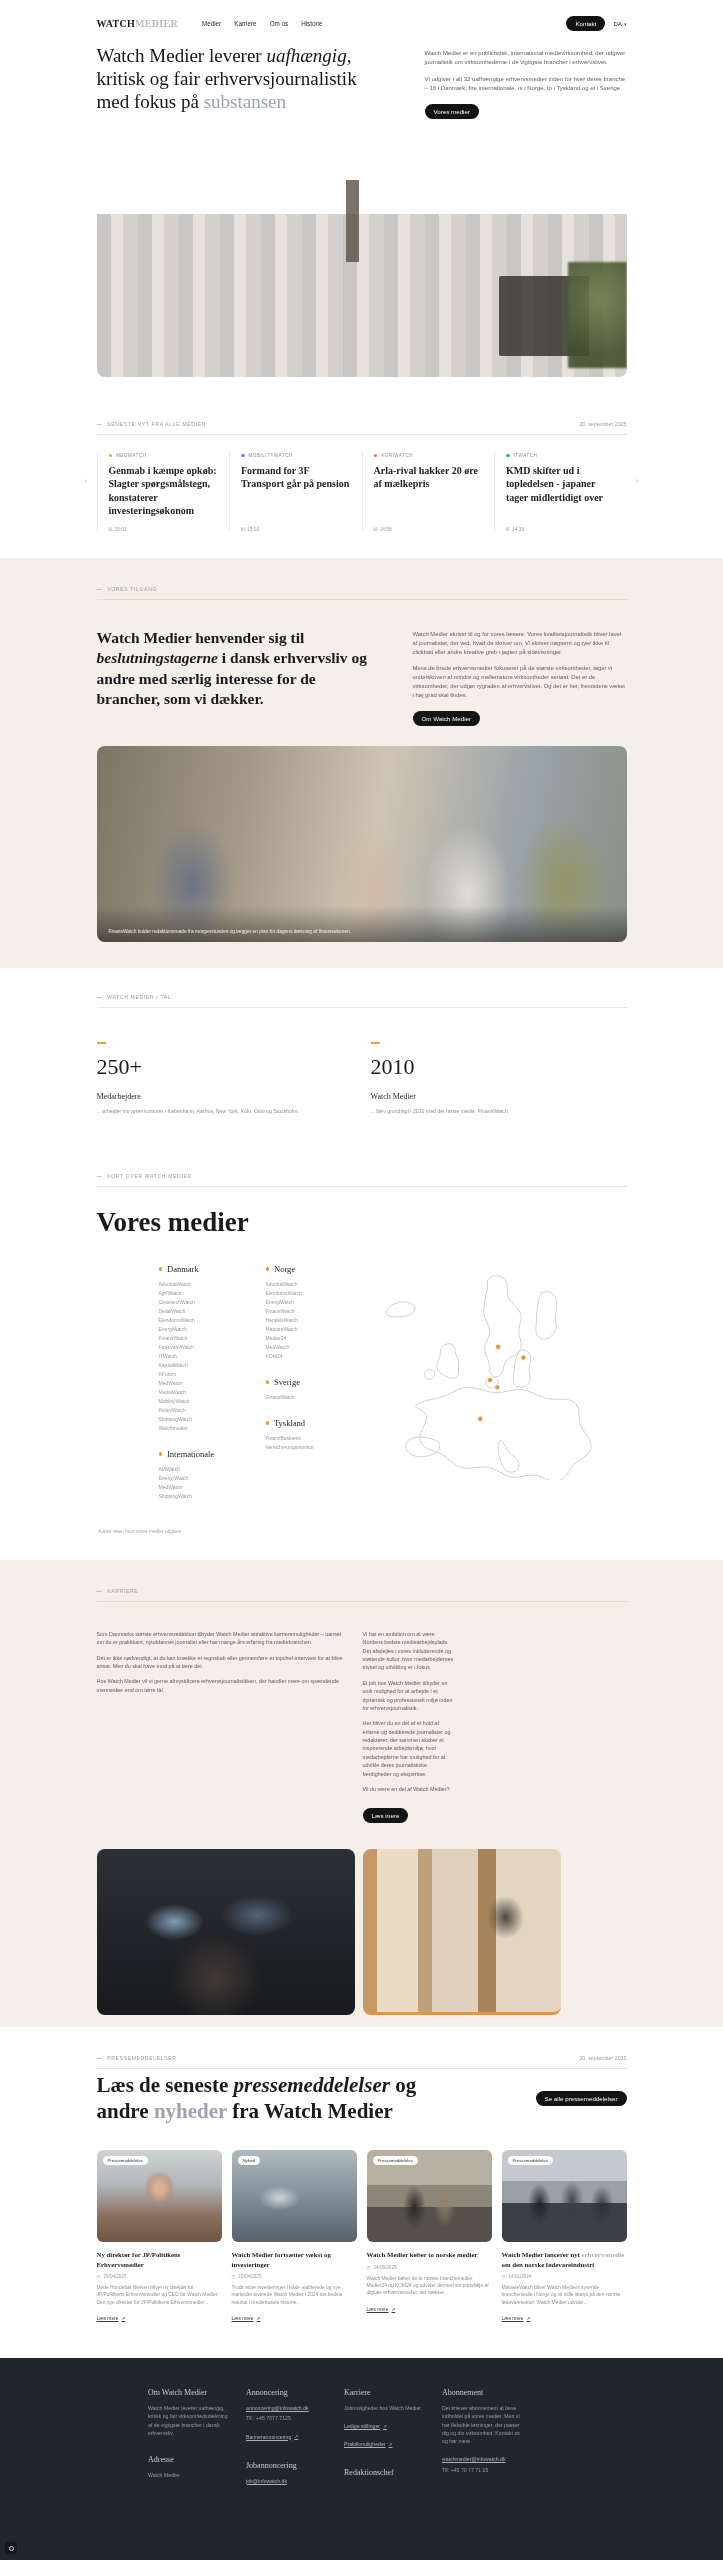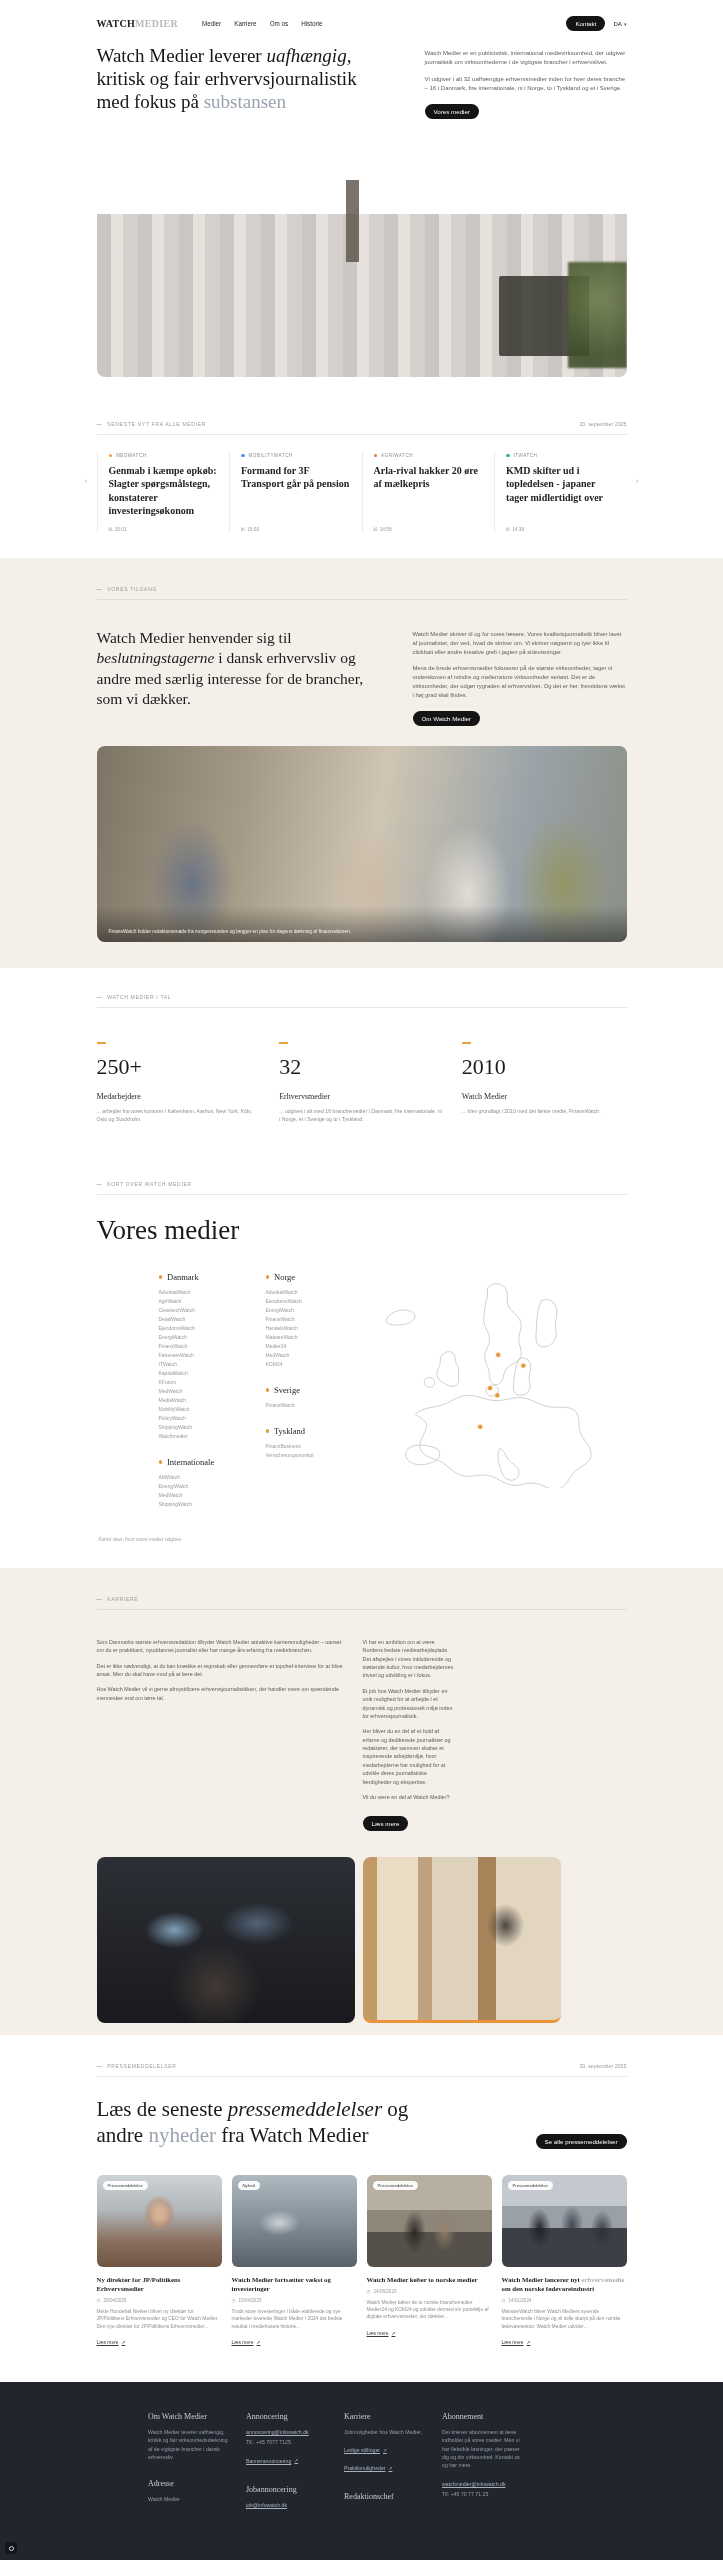"Watch Medier henvender sig til" h2.serif { font-weight: 400 -> 700 }
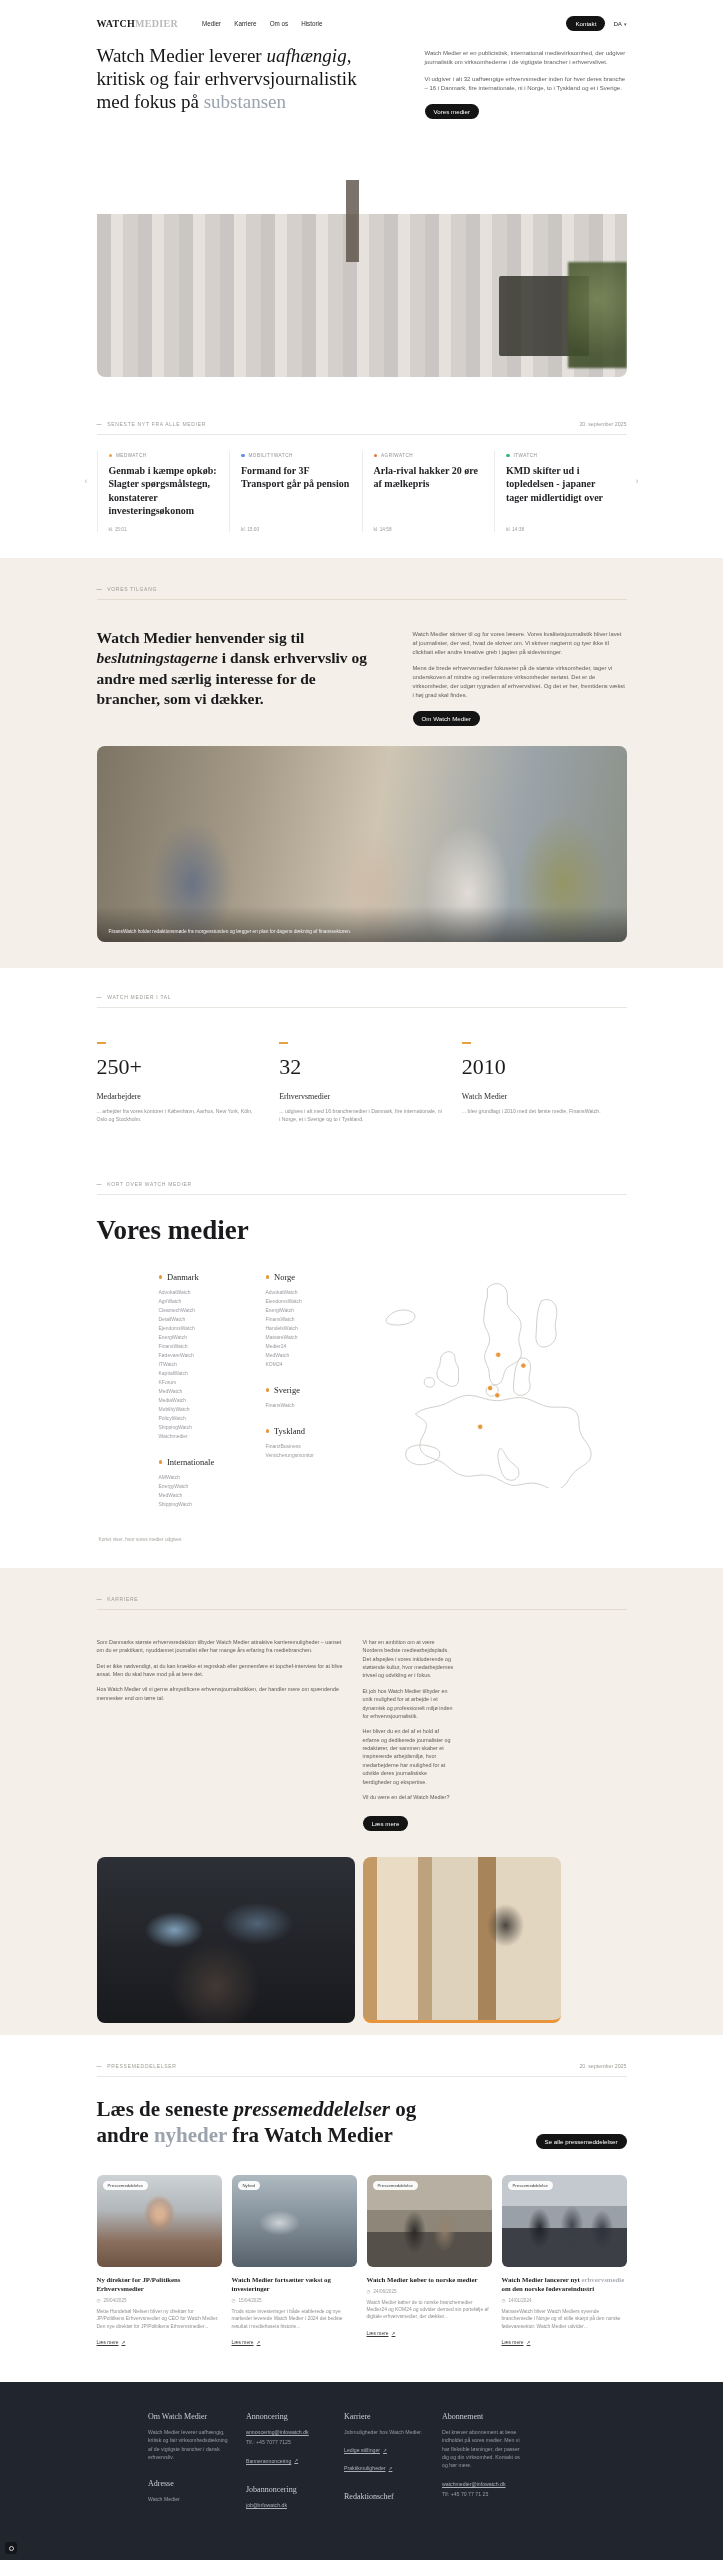"32" div.stat { html: <div> <div></div> <div>32</div> <div>Erhvervsmedier</div> <div>... udgives i alt med 16 branchemedier i Danmark, fire internationale, ni i Norge, et i Sverige og to i Tyskland.</div> </div> -> none }
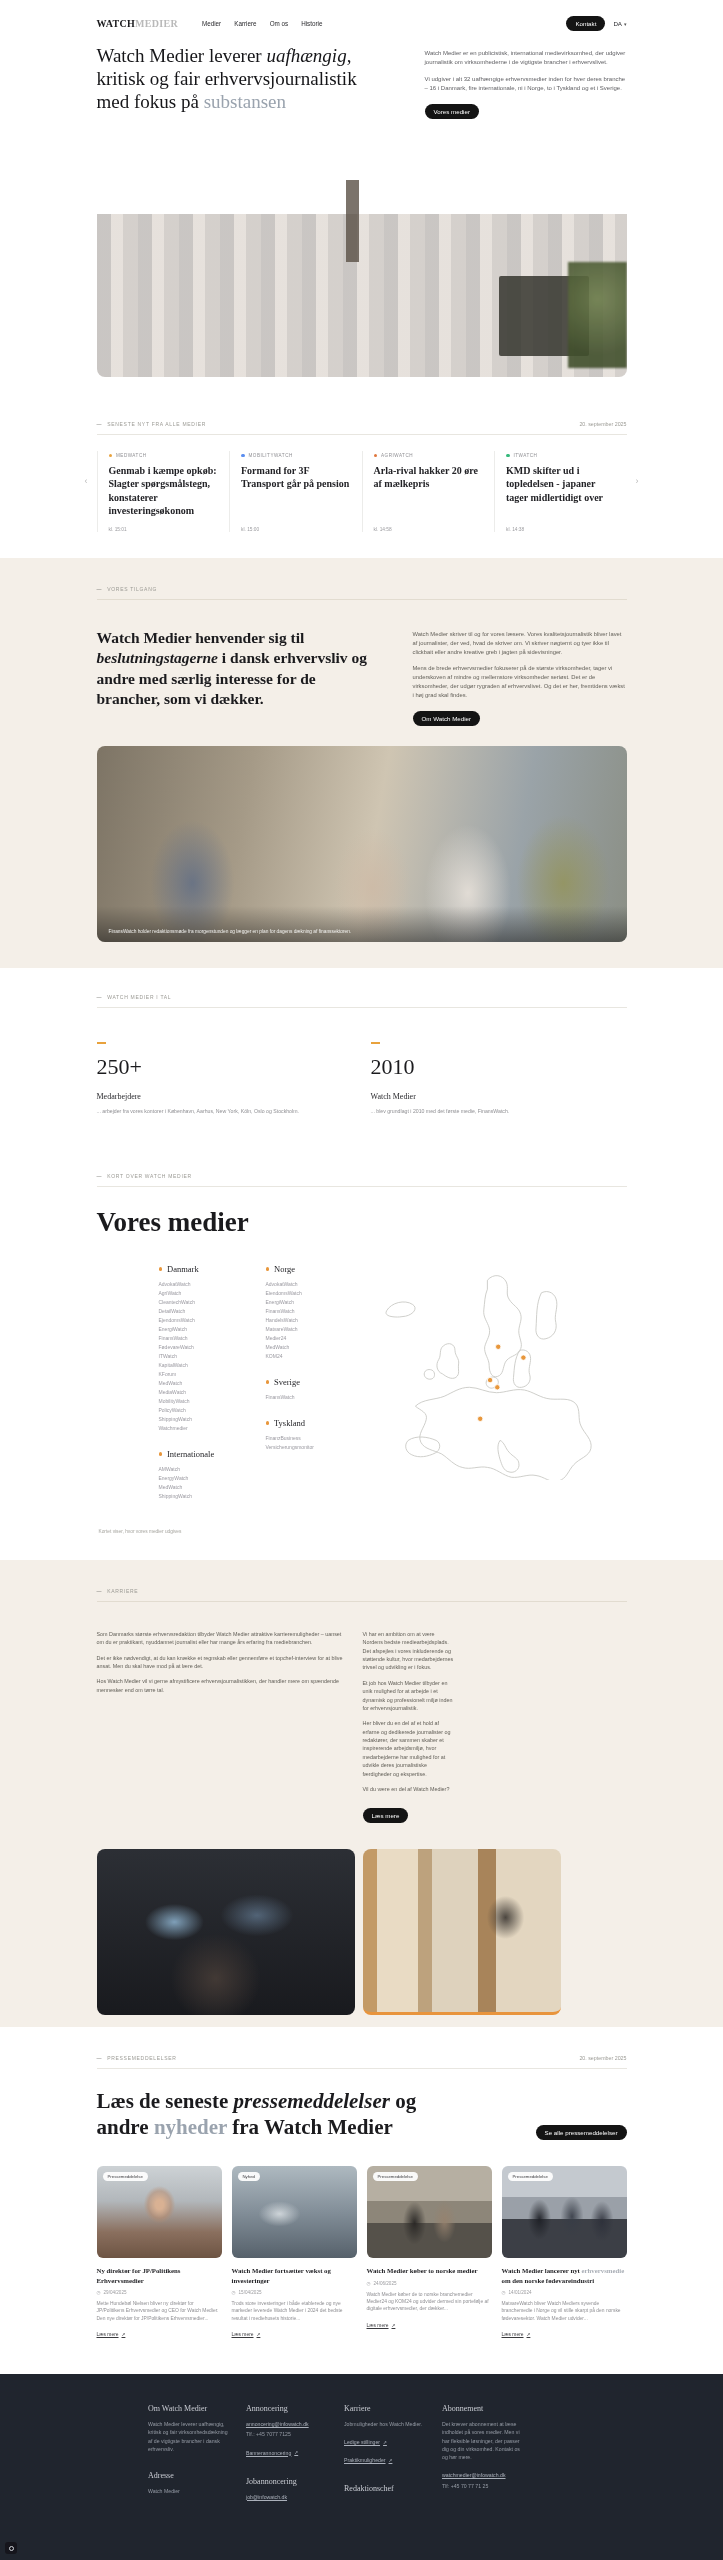"Læs de seneste pressemeddelelser og" .presse-head { align-items: flex-end -> center; margin-top: 20px -> 4px }
